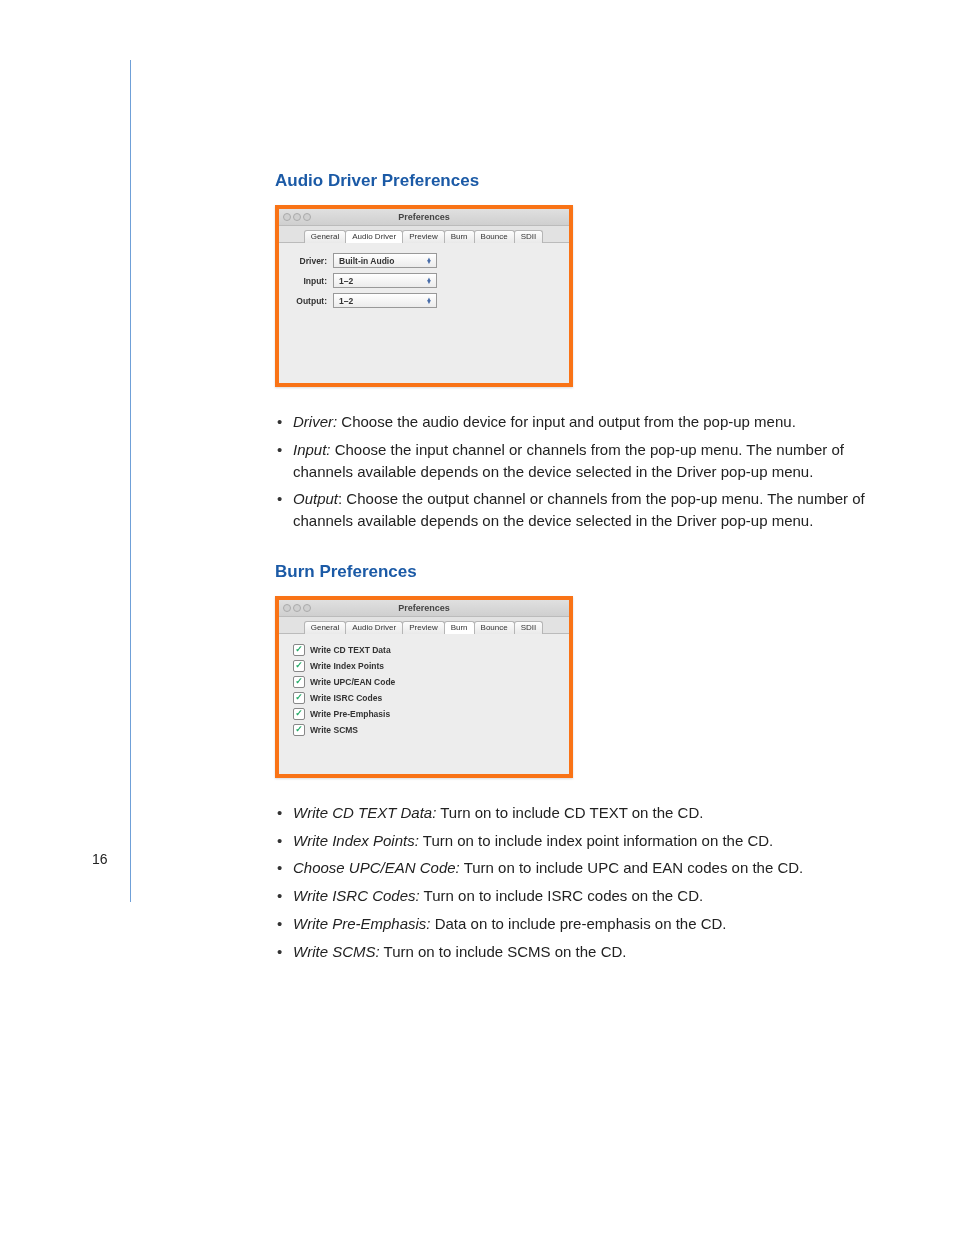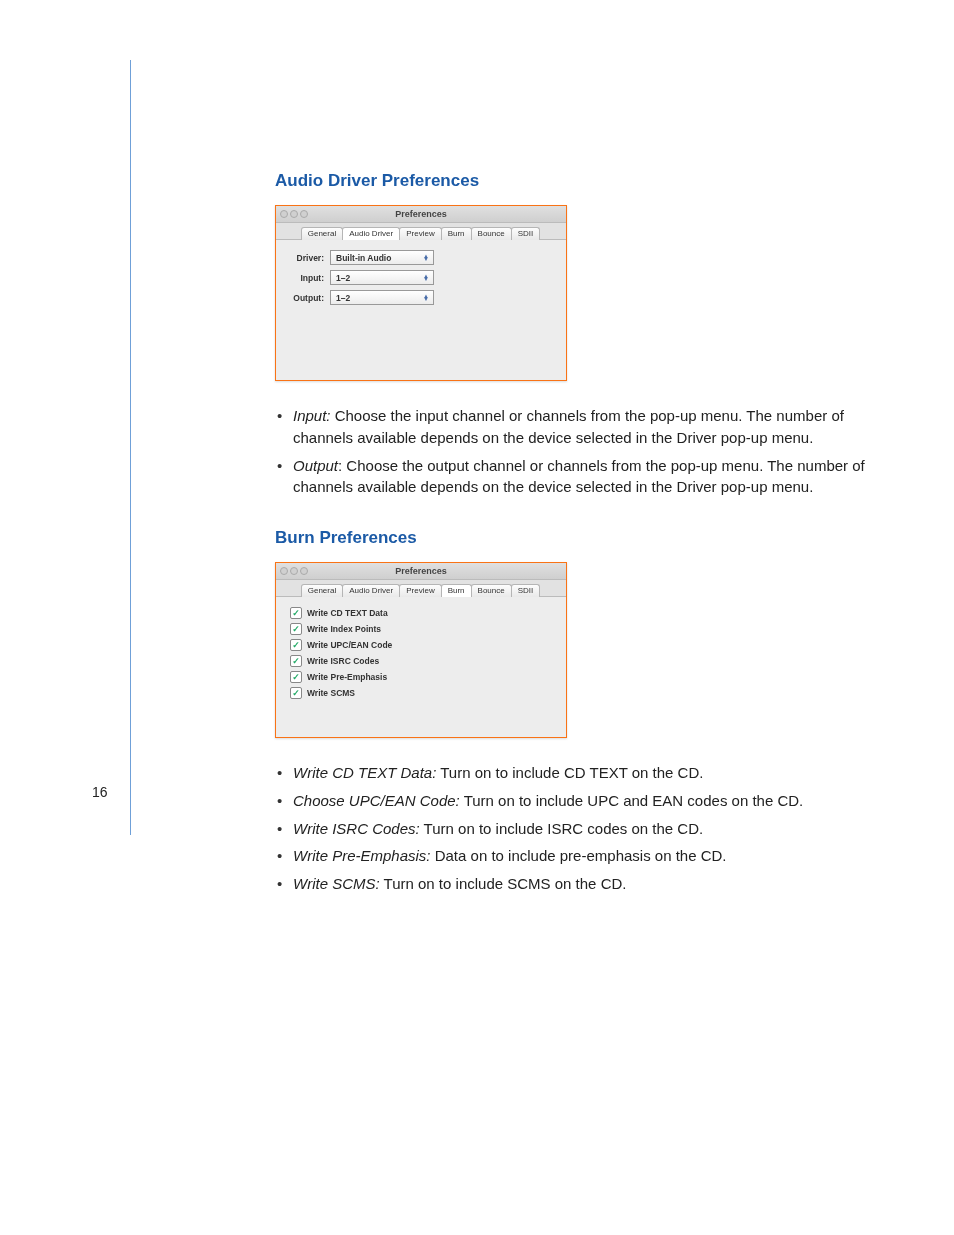"Preferences" .prefs-window { border: 1px solid #f97316 -> 4px solid #f97316 }
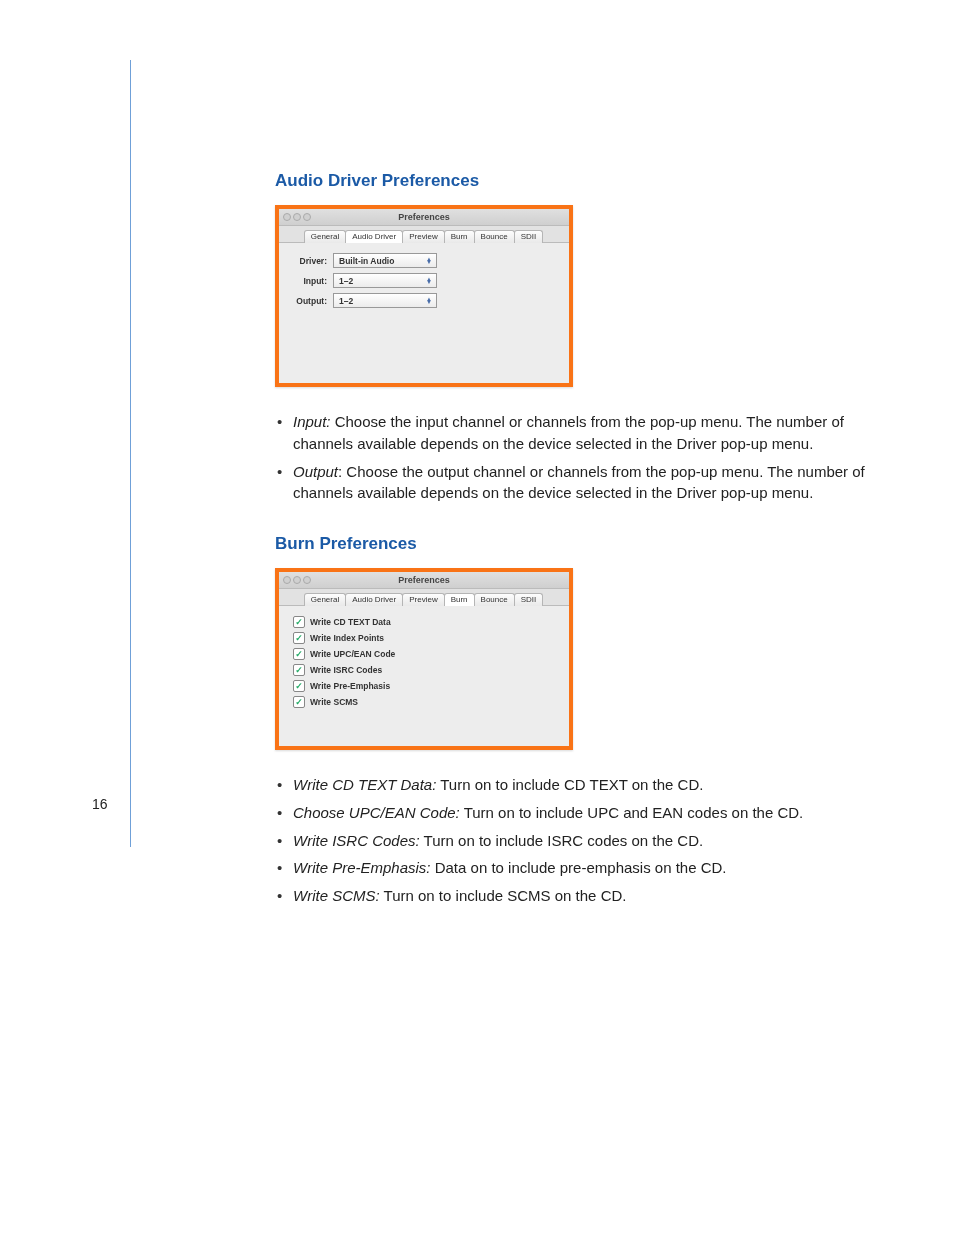"Driver: Choose the audio device" li { html: none -> <li><span>Driver:</span><span> Choose the audio device for input and output from the pop-up menu.</span></li> }
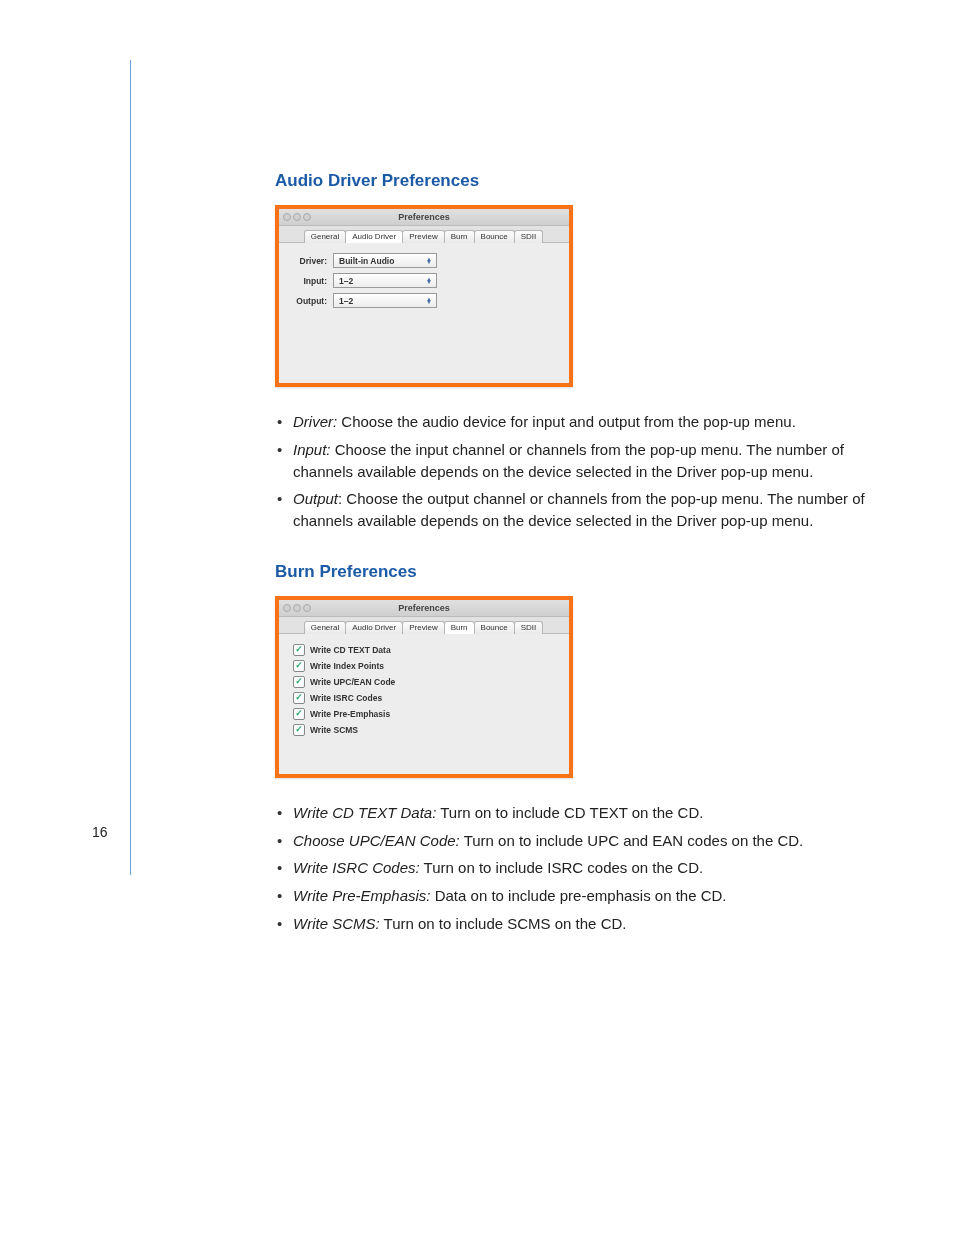"Write Index Points: Turn on" li { html: none -> <li><span>Write Index Points:</span><span> Turn on to include index point information on the CD.</span></li> }
